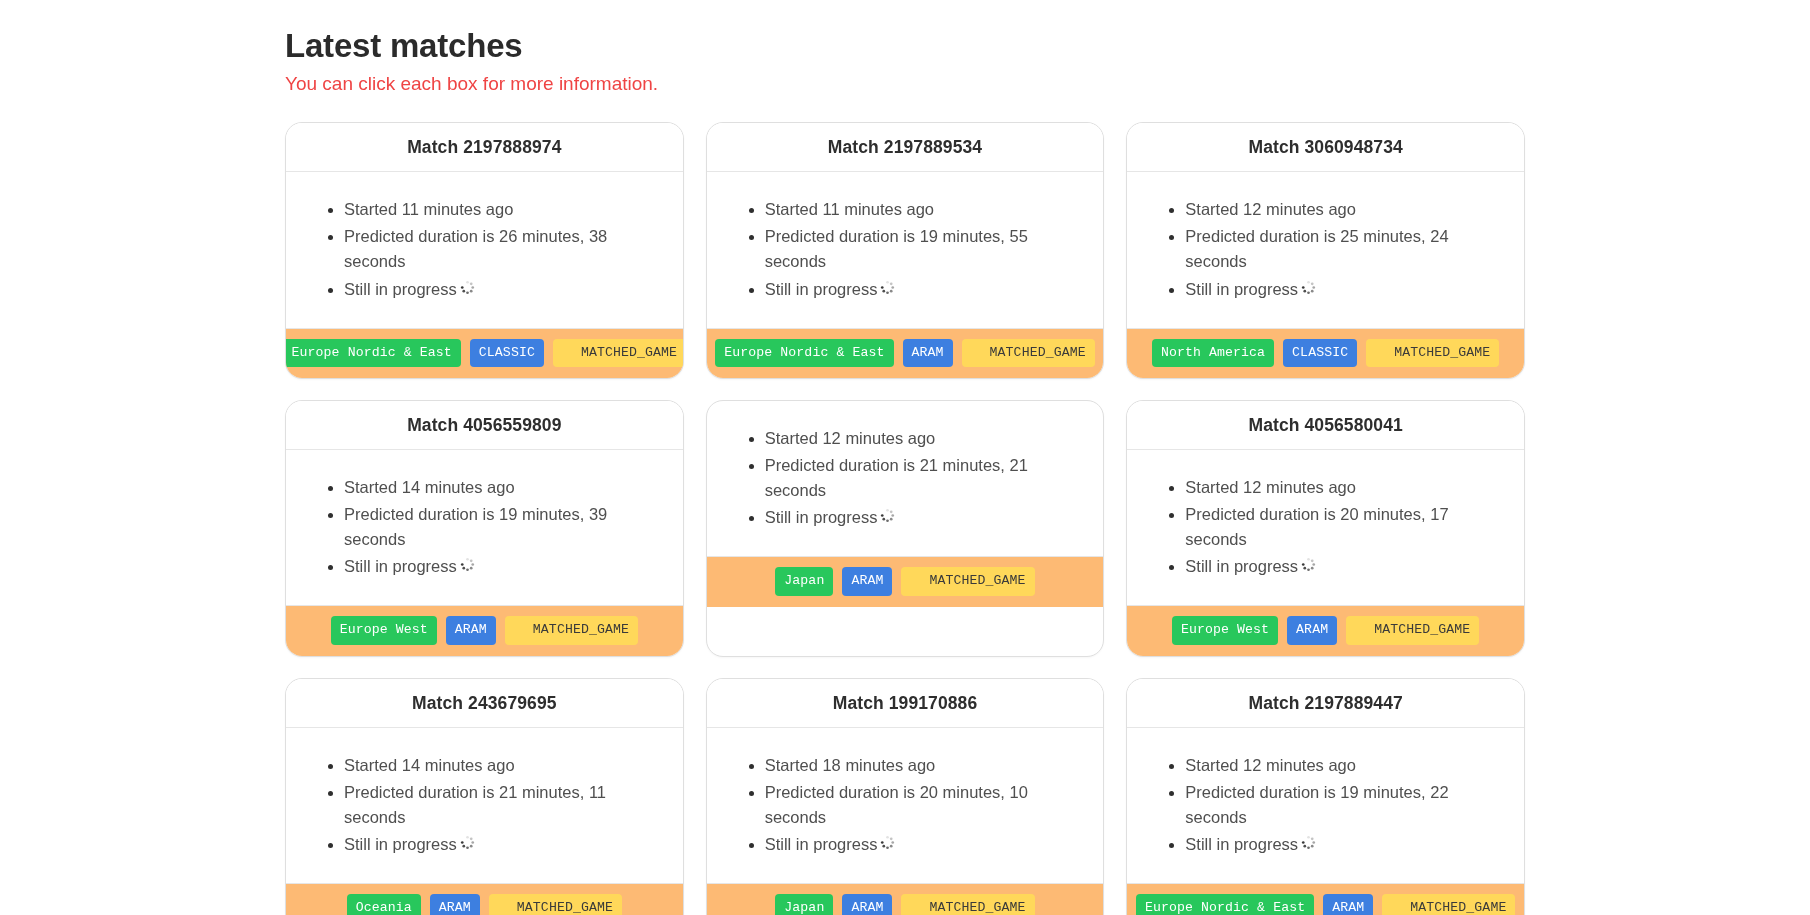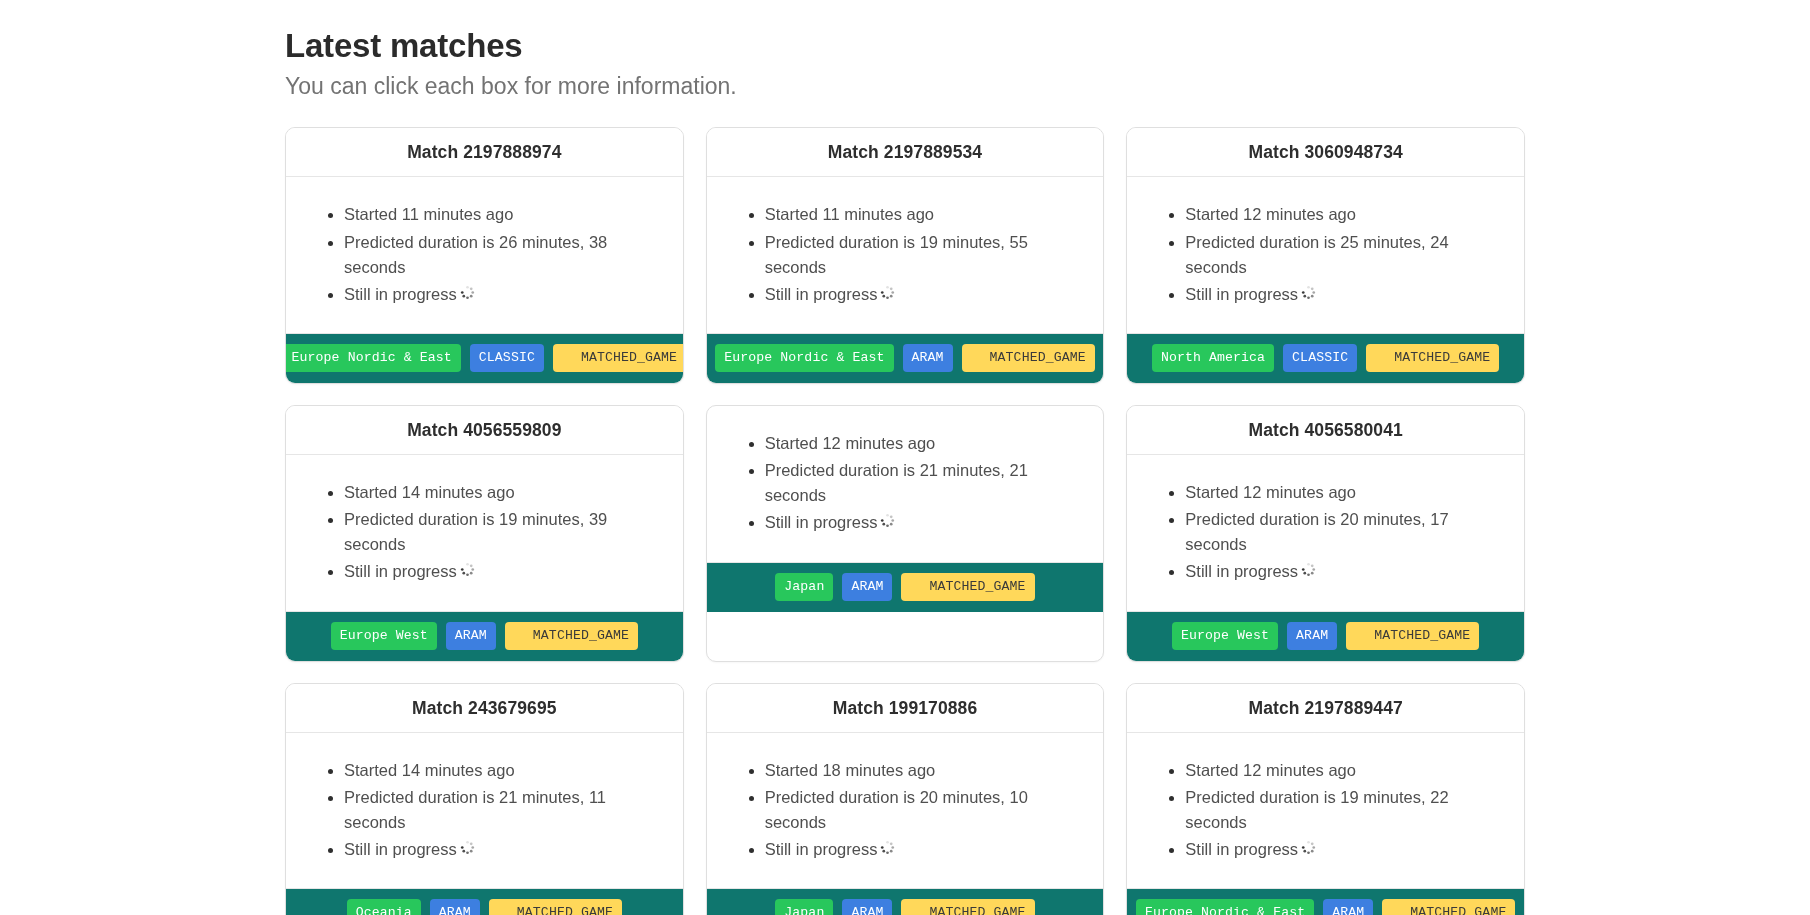"You can click each box" .page-subtitle { color: #737373 -> #ef4444; font-size: 23px -> 19px }
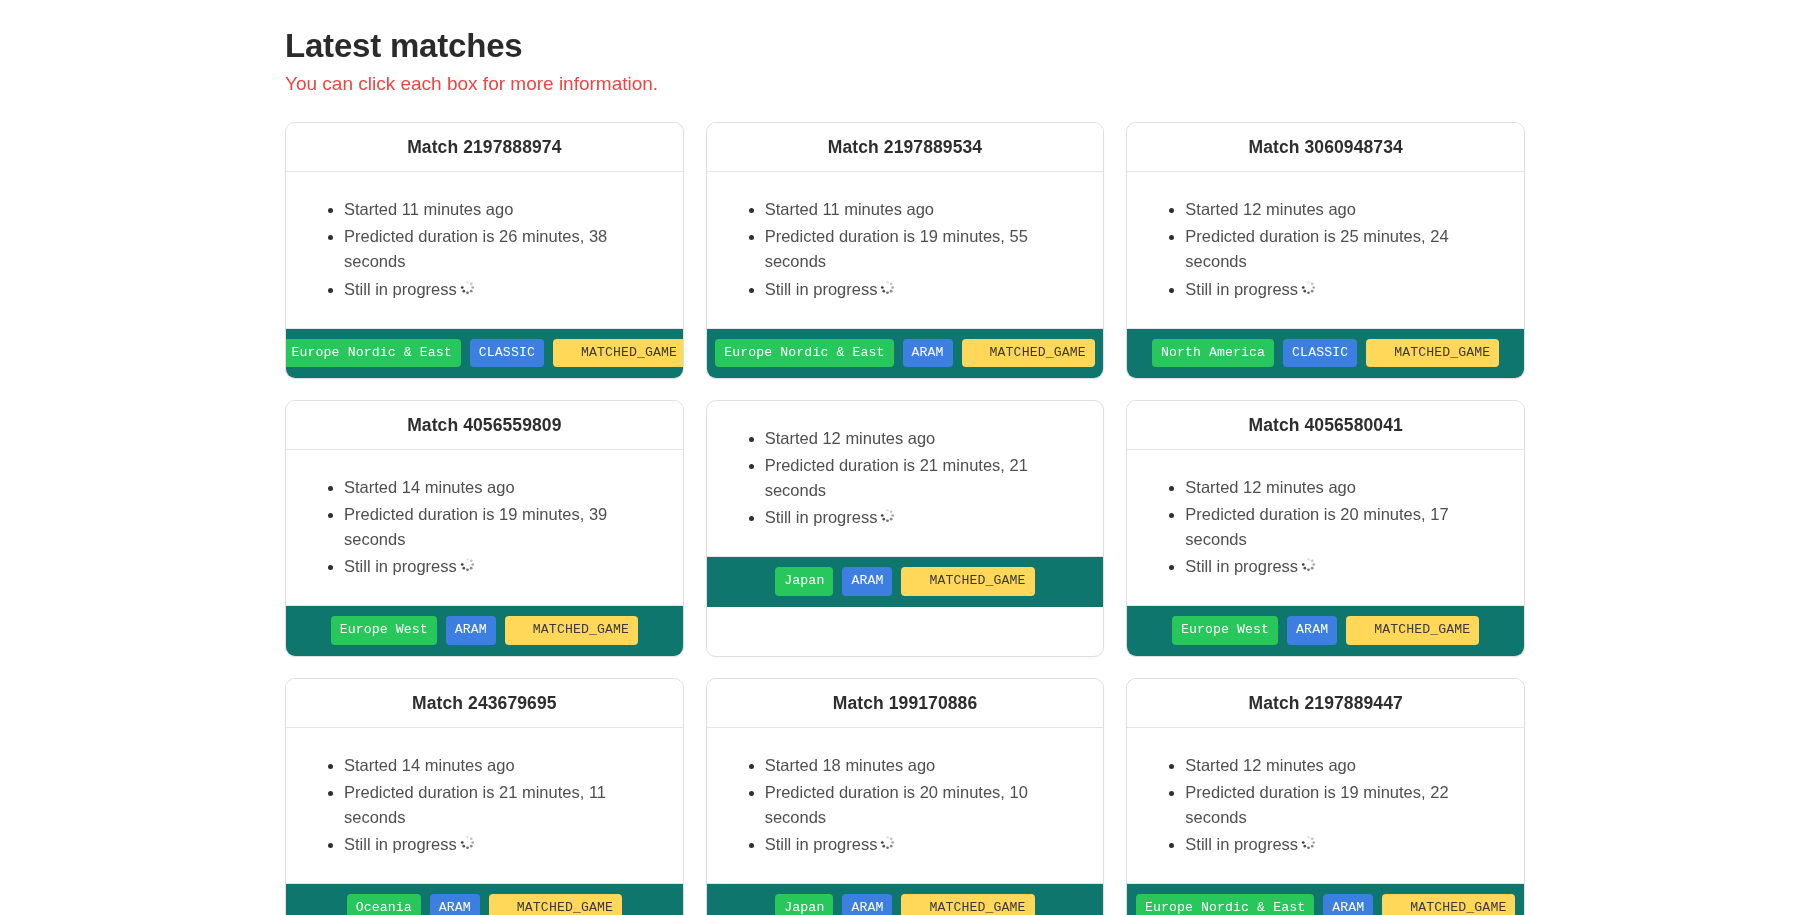"Match 2197888974" .card { border-radius: 10px -> 17px }
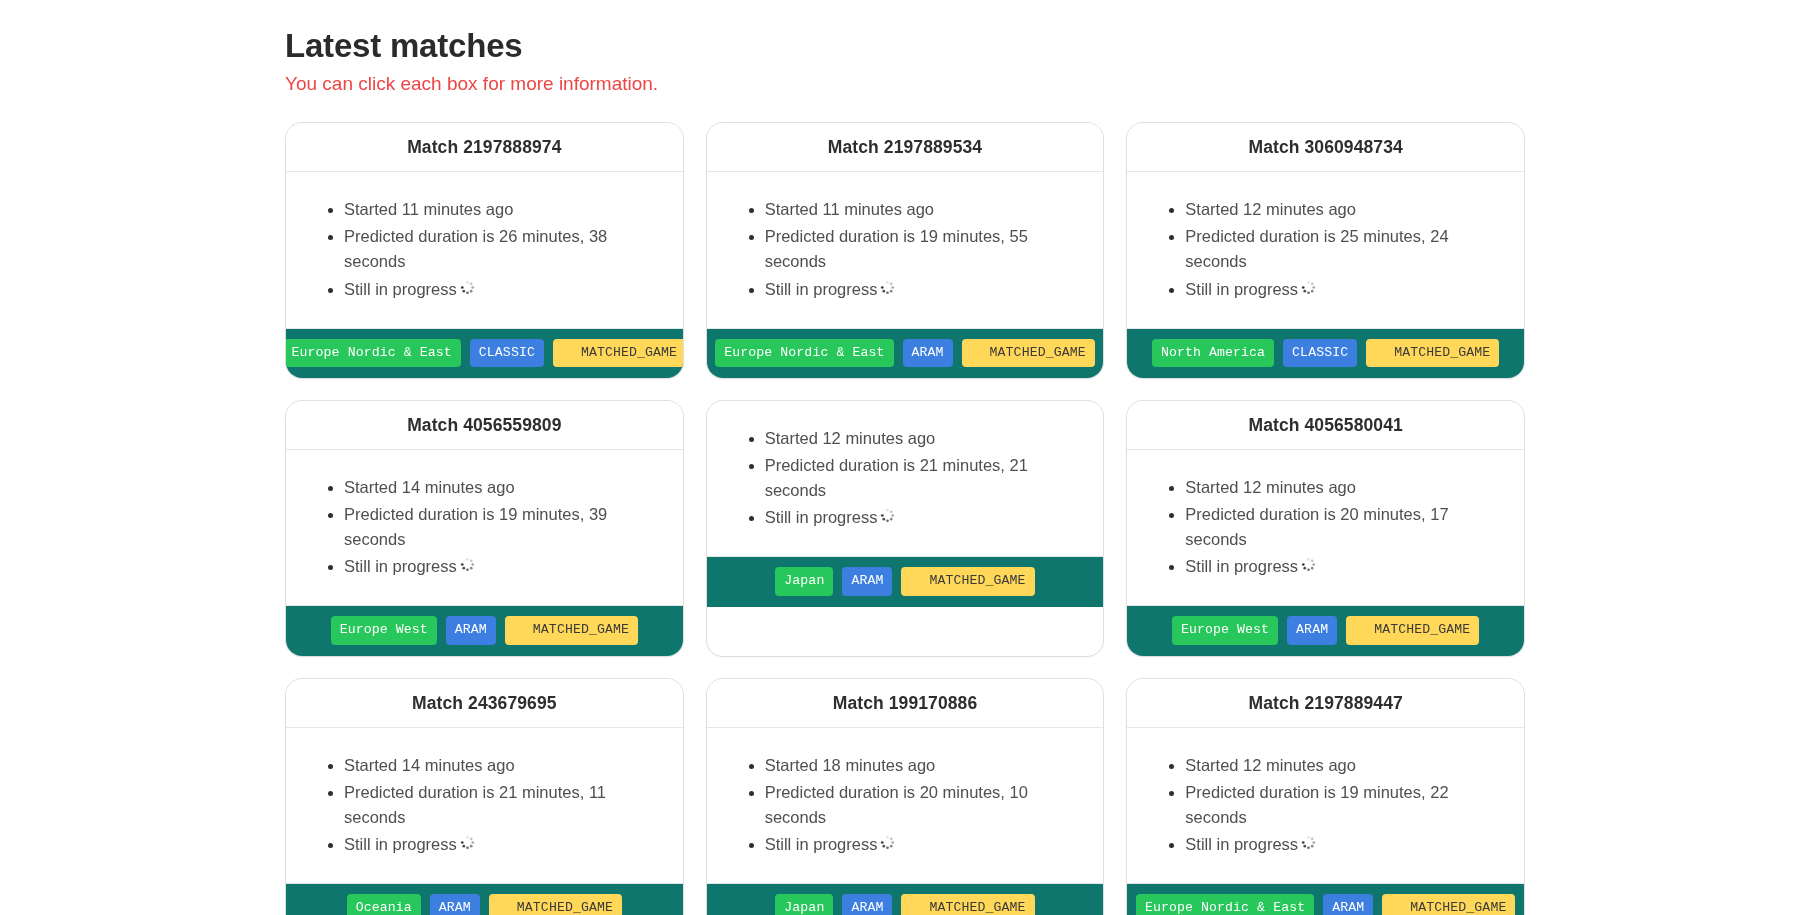"Europe Nordic & East" .card-footer { background: #0f766e -> #fdba74 }
